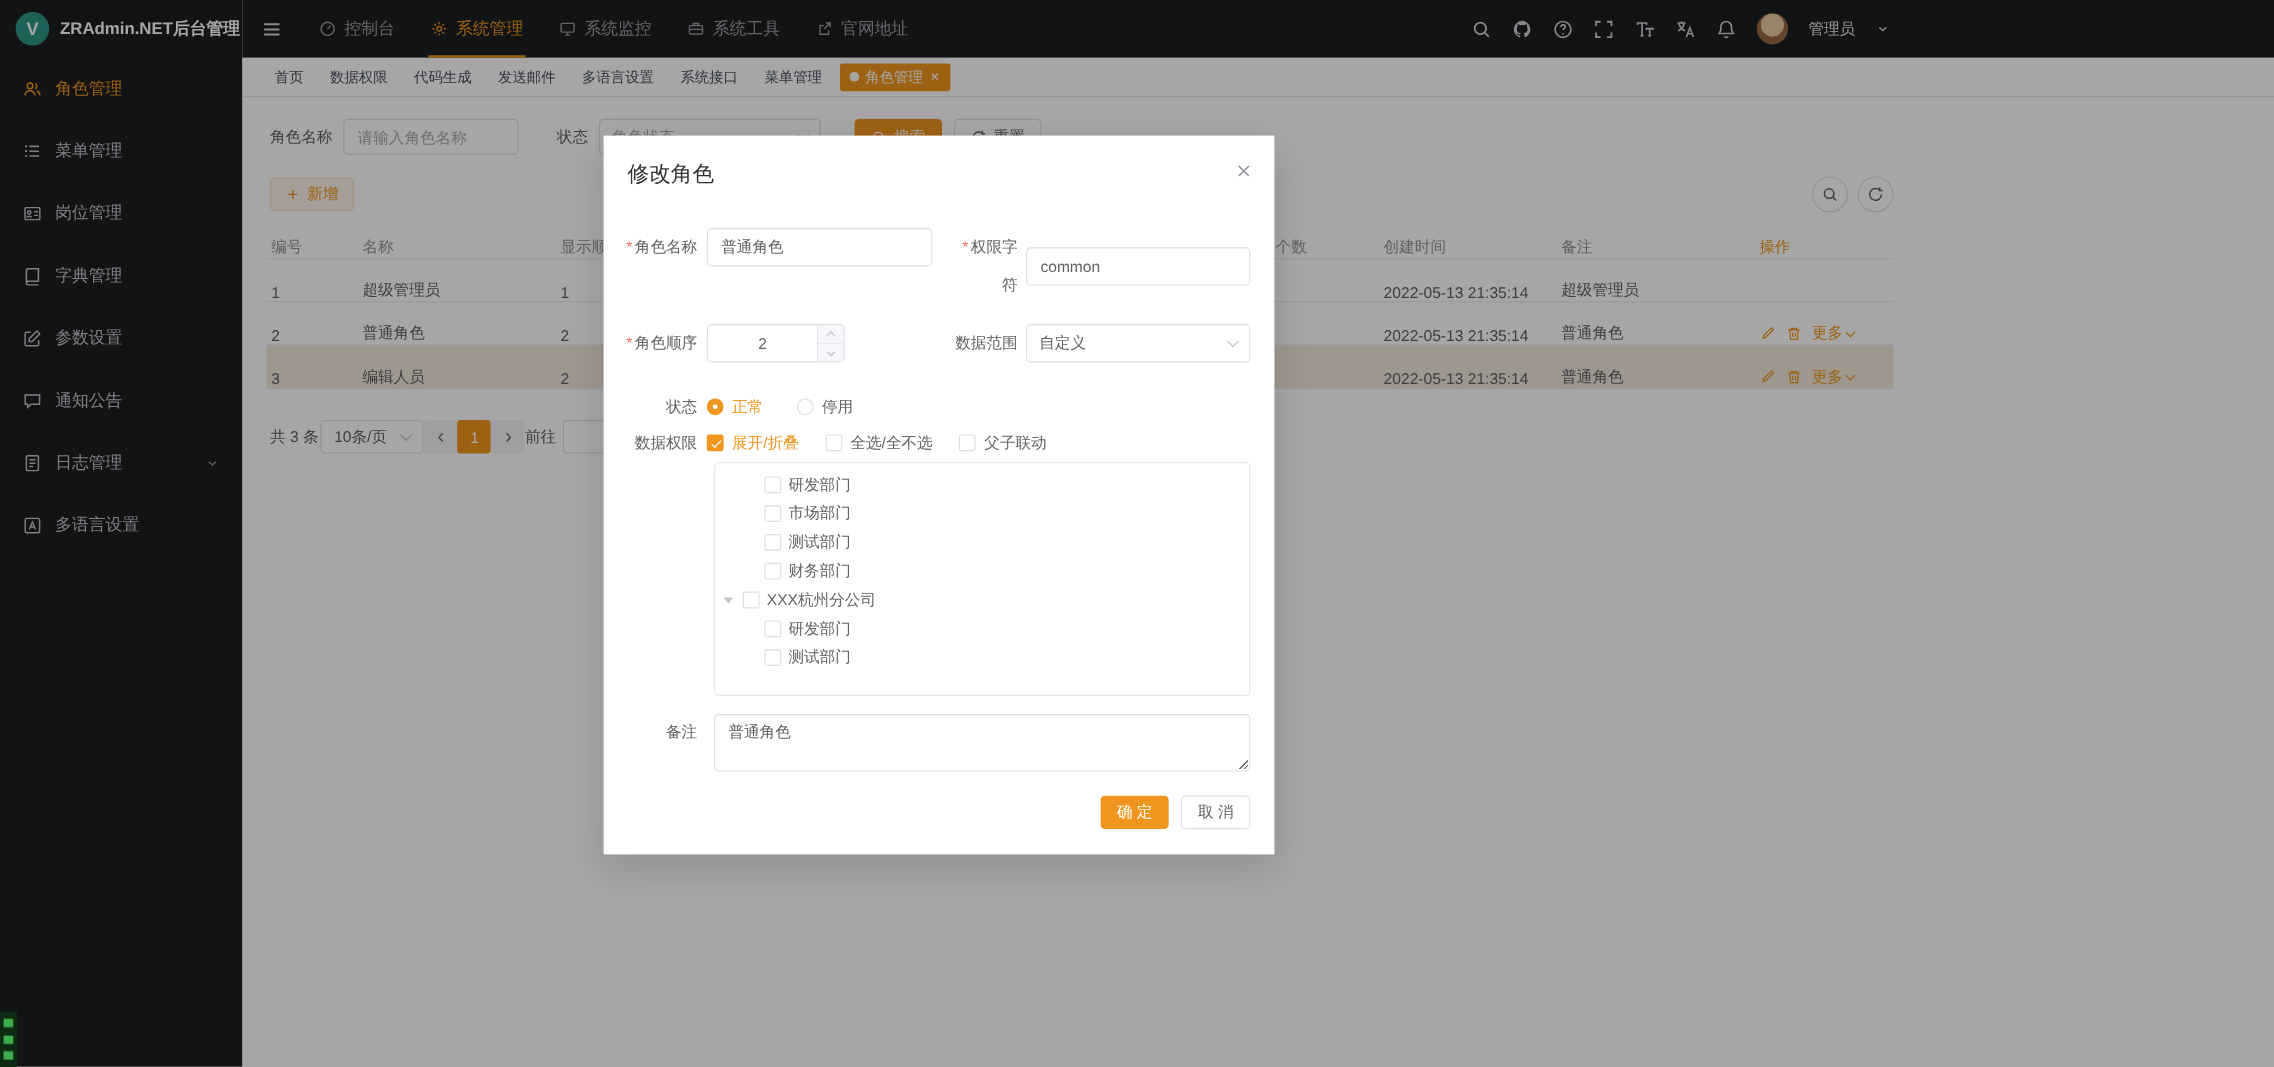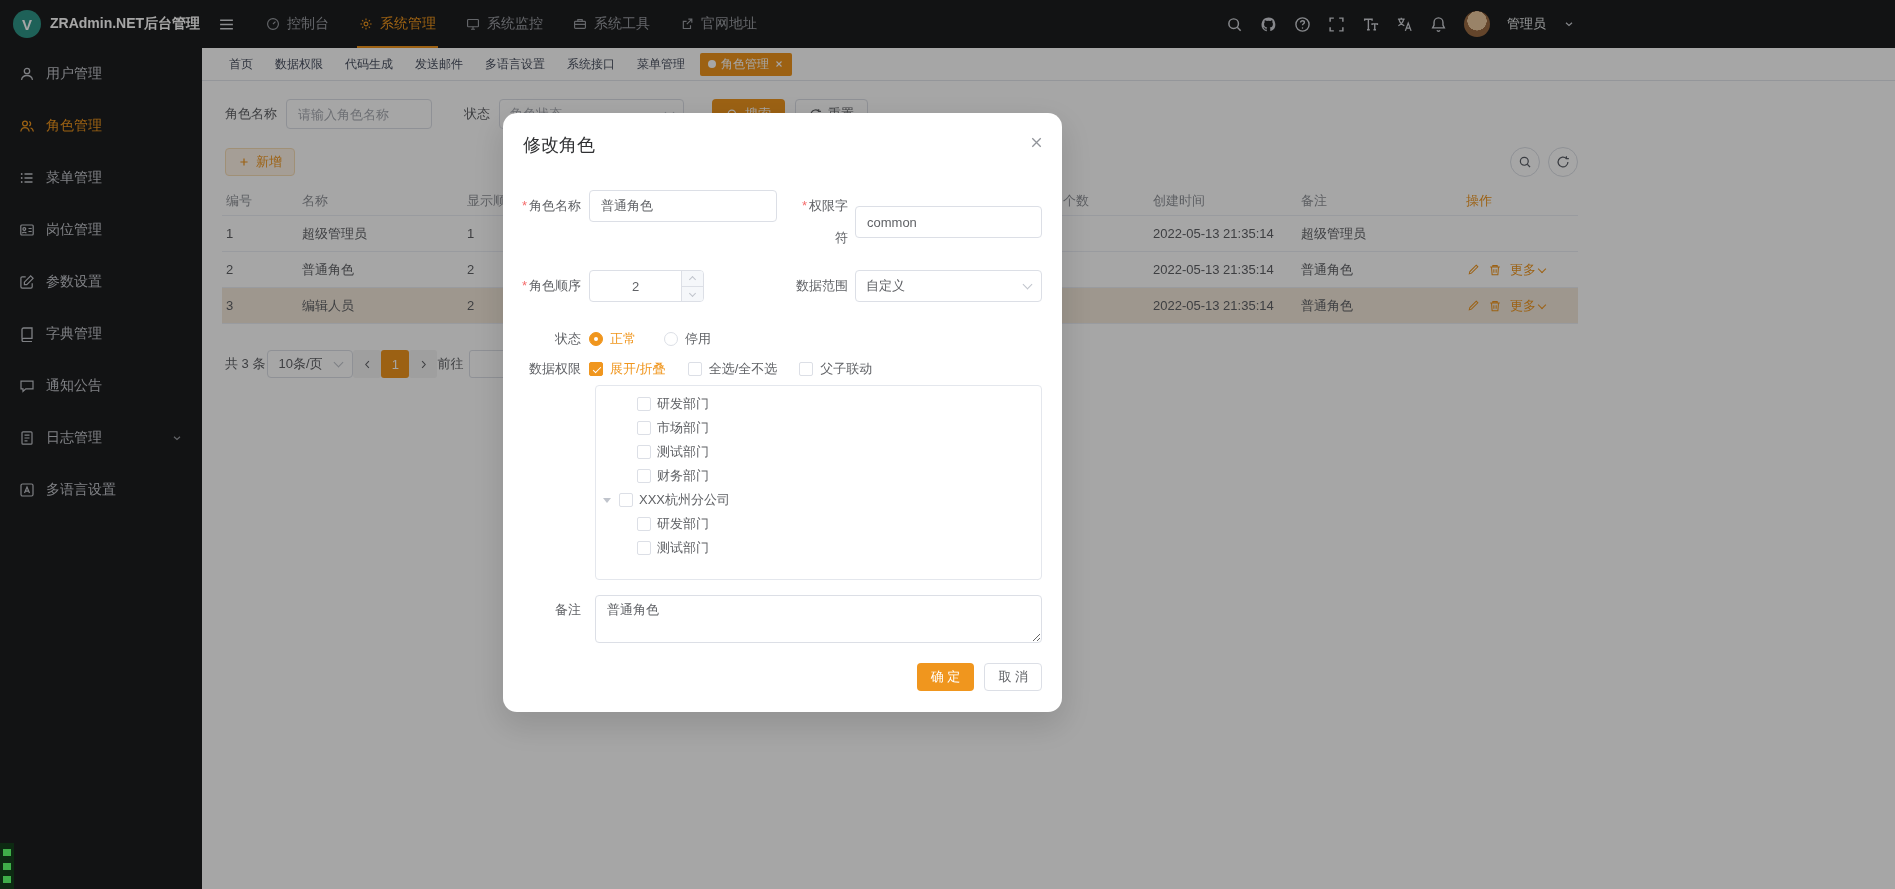"用户管理" div.menu-item { html: <div> <span> <svg> <circle></circle> <path></path> </svg> </span> <span>用户管理</span> </div> -> none }
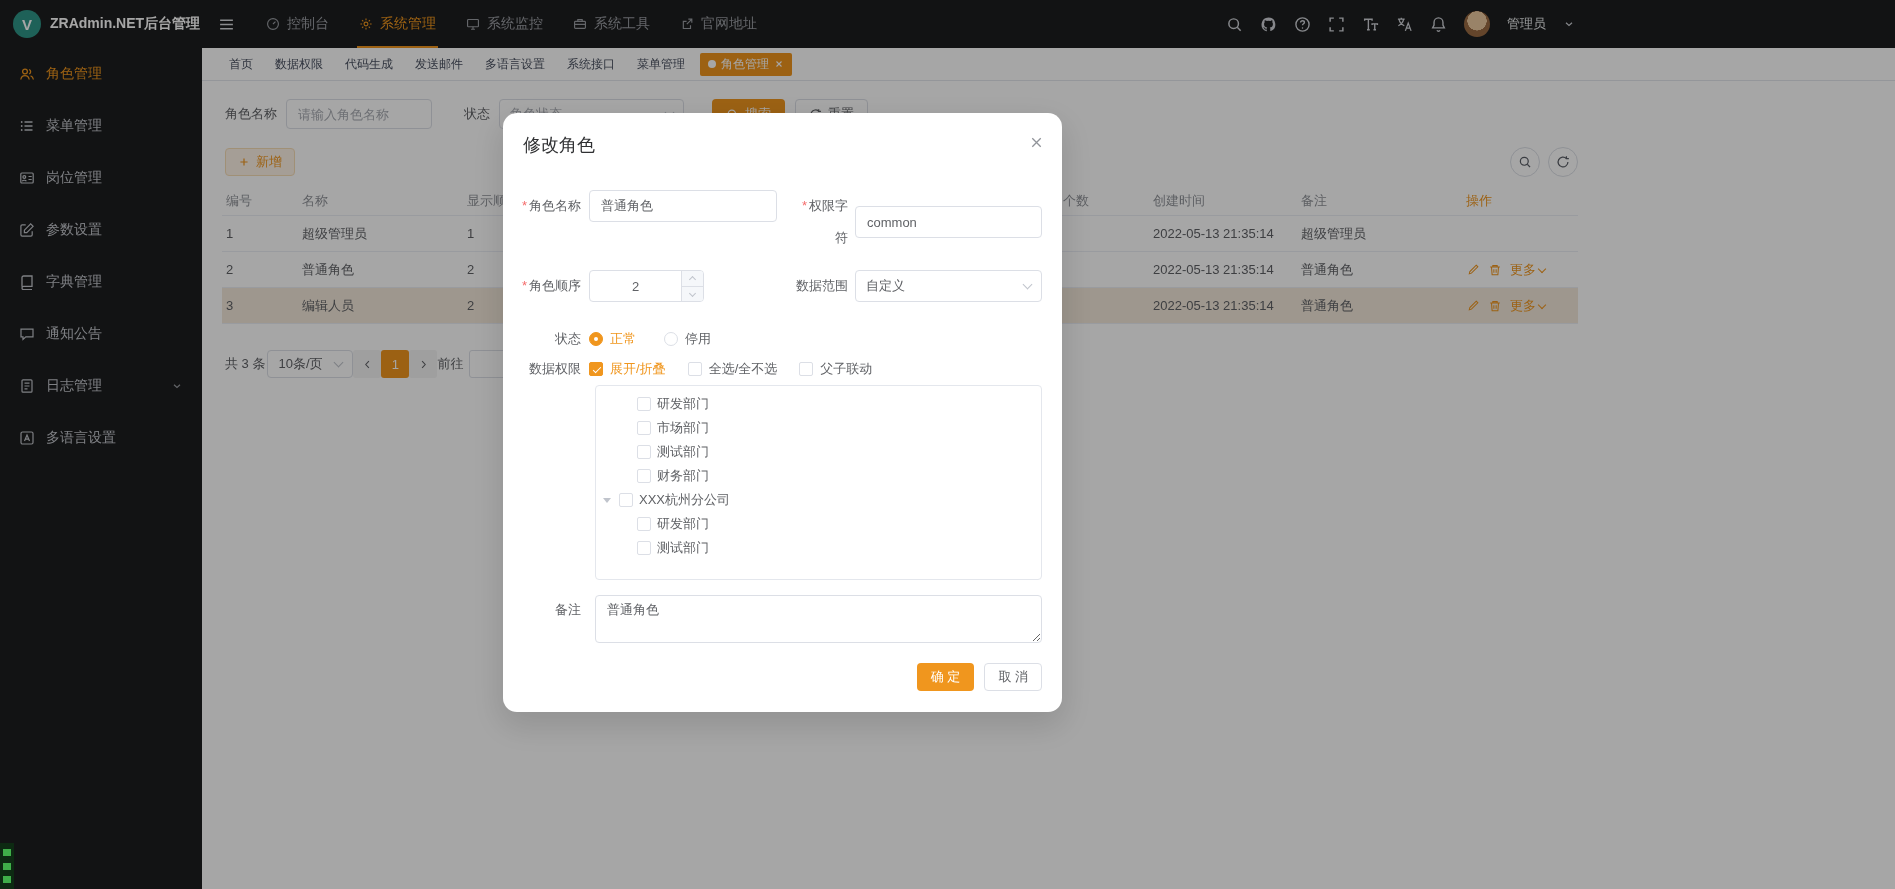"修改角色" .modal { border-radius: 14px -> 0 }
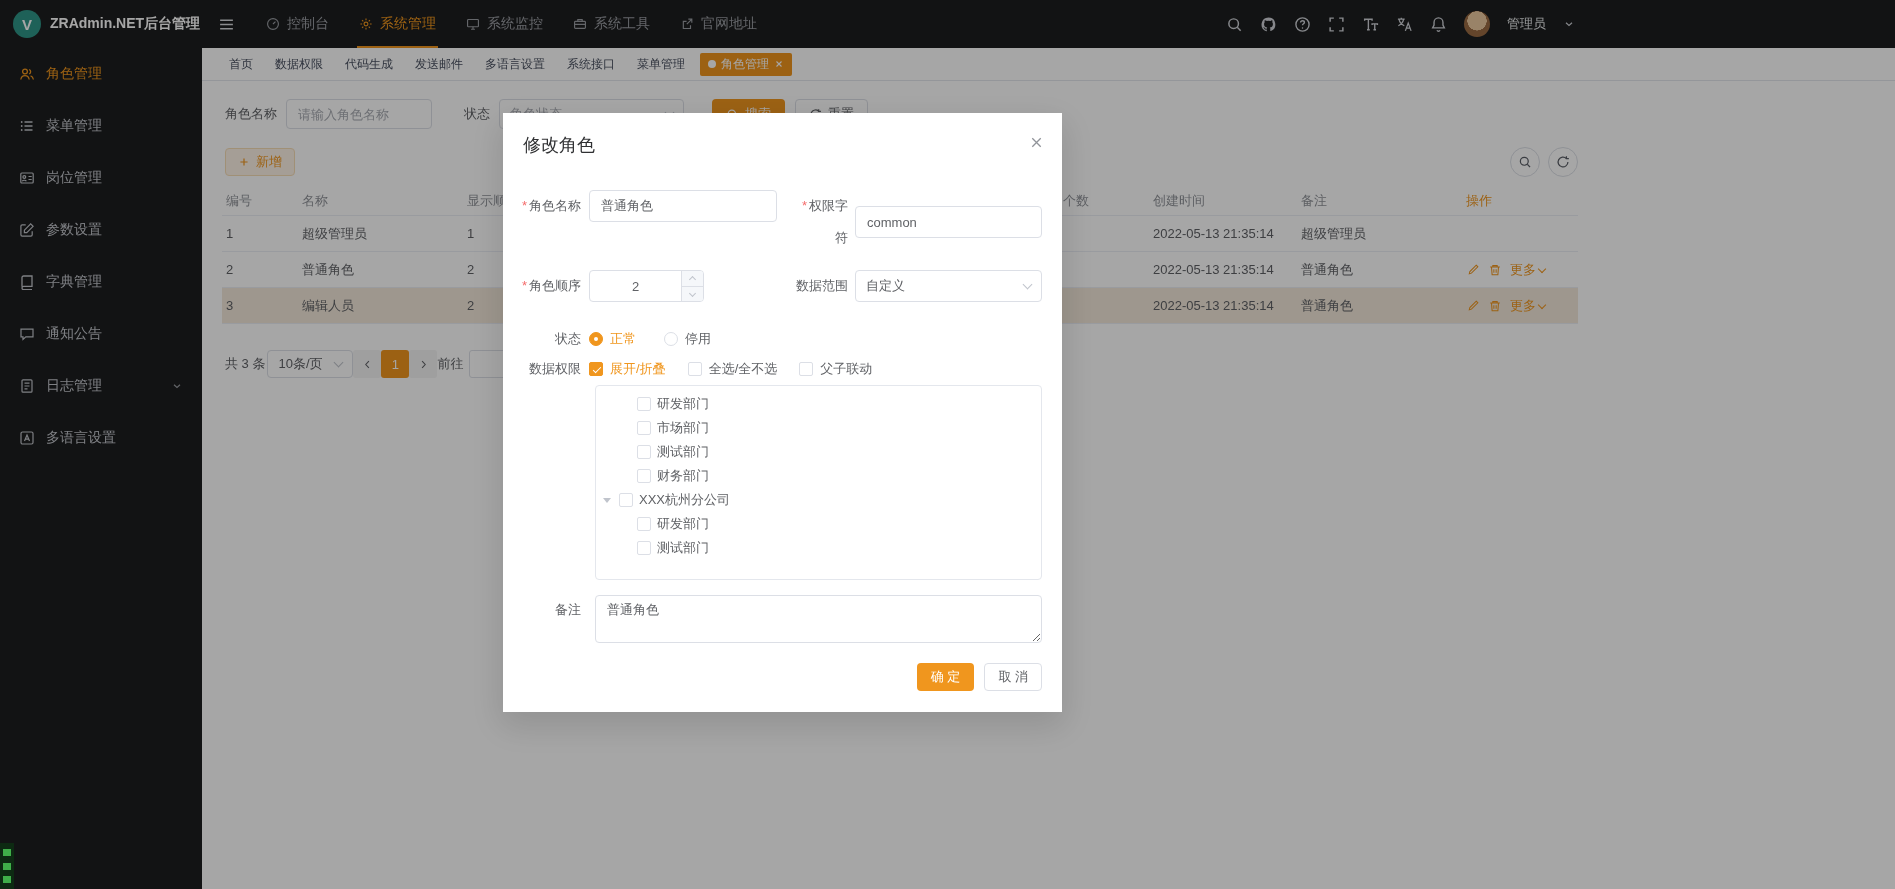"编号" .t-row { align-items: center -> flex-end }
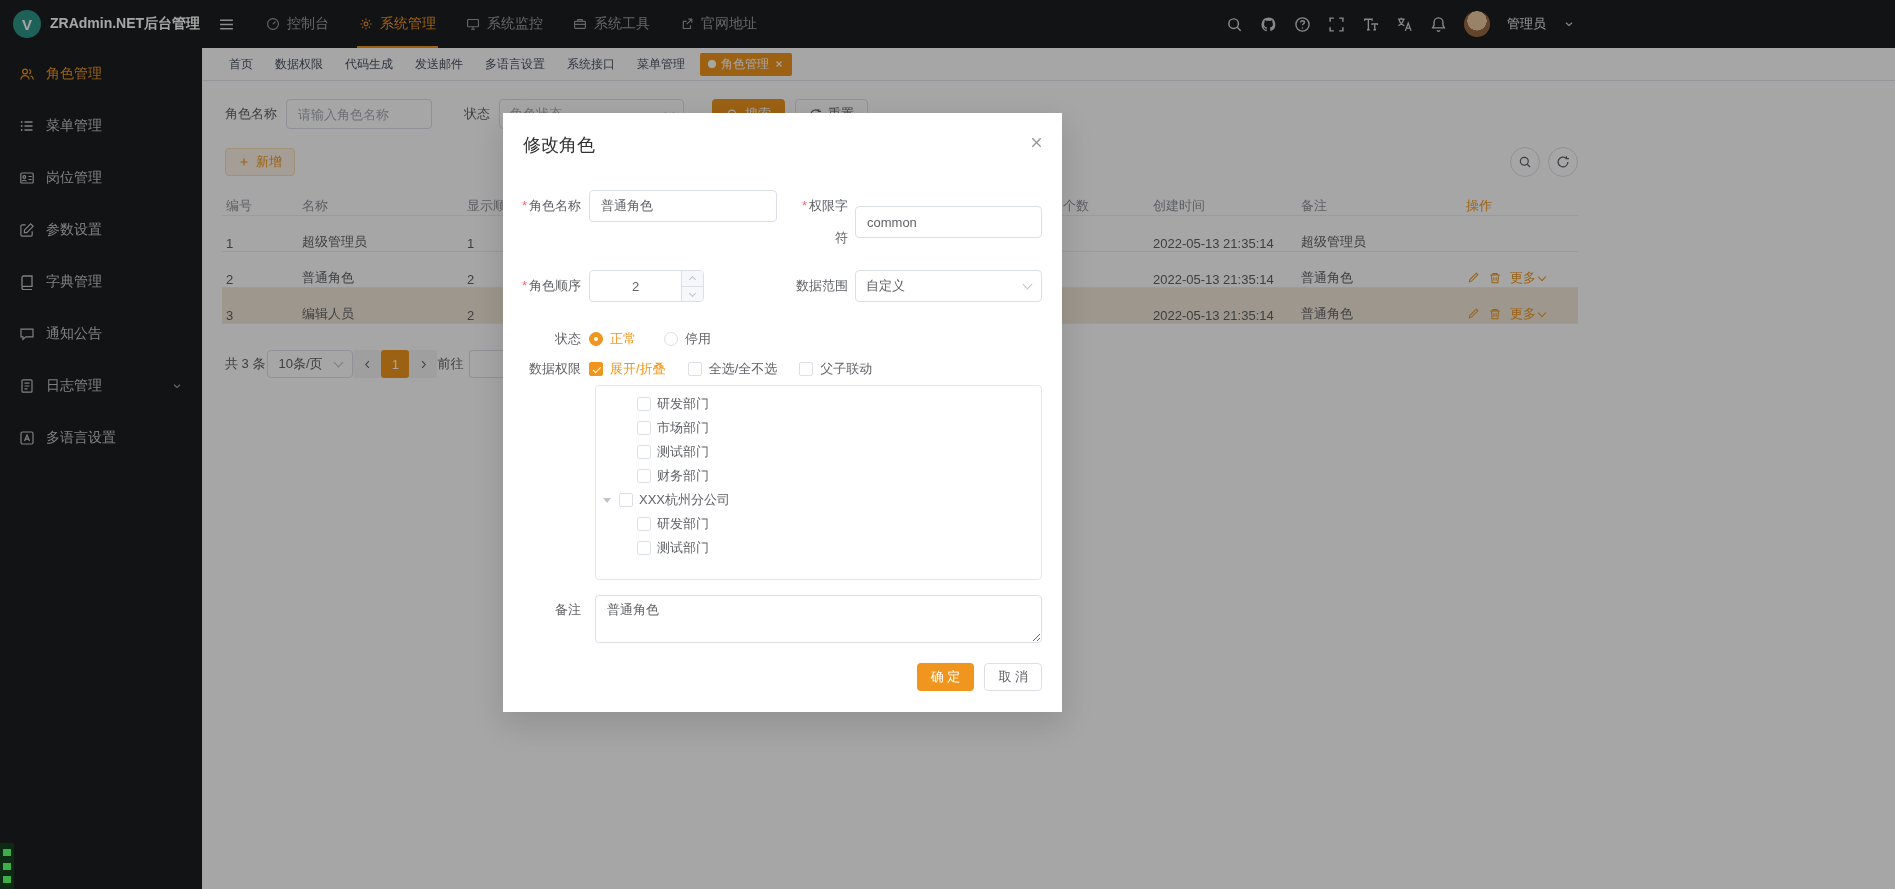"参数设置" div.menu-item { order: before "字典管理" -> after "字典管理" }
